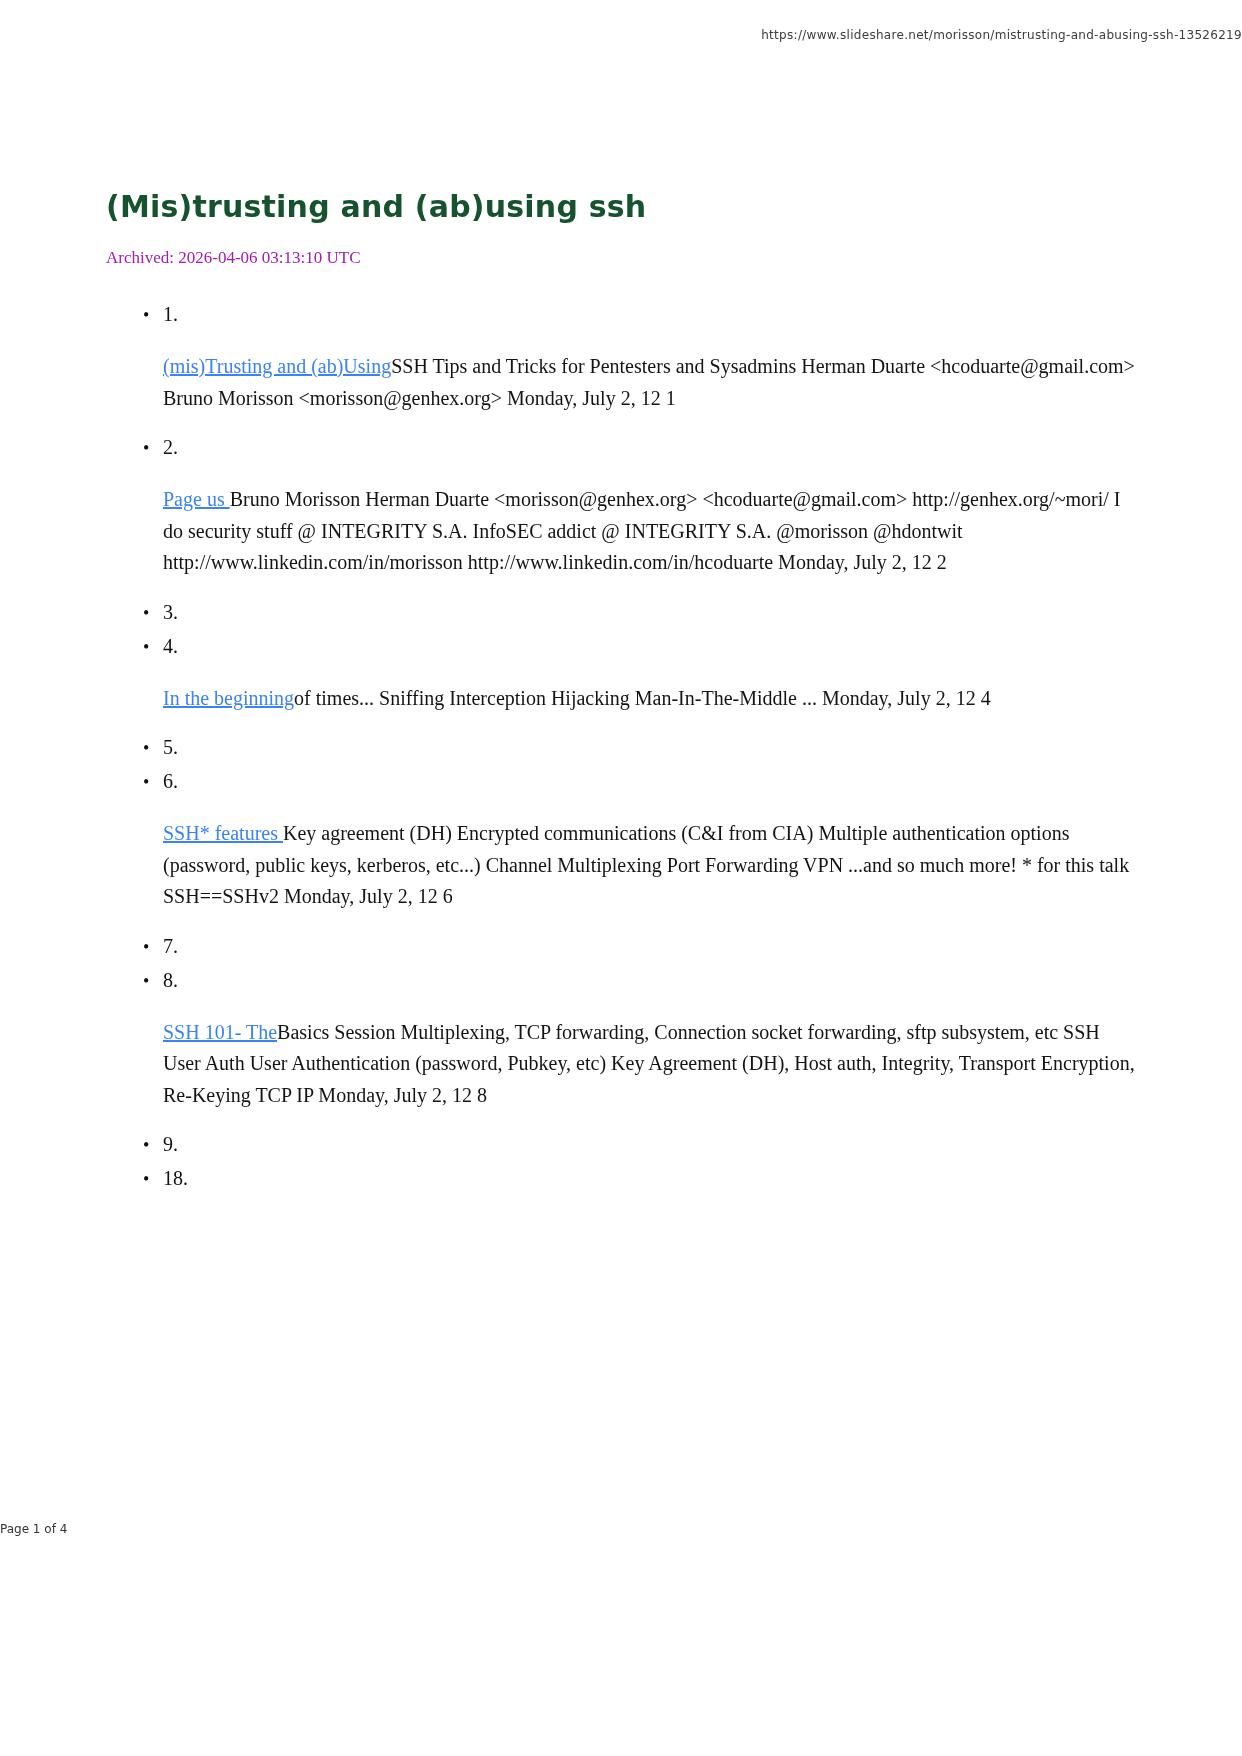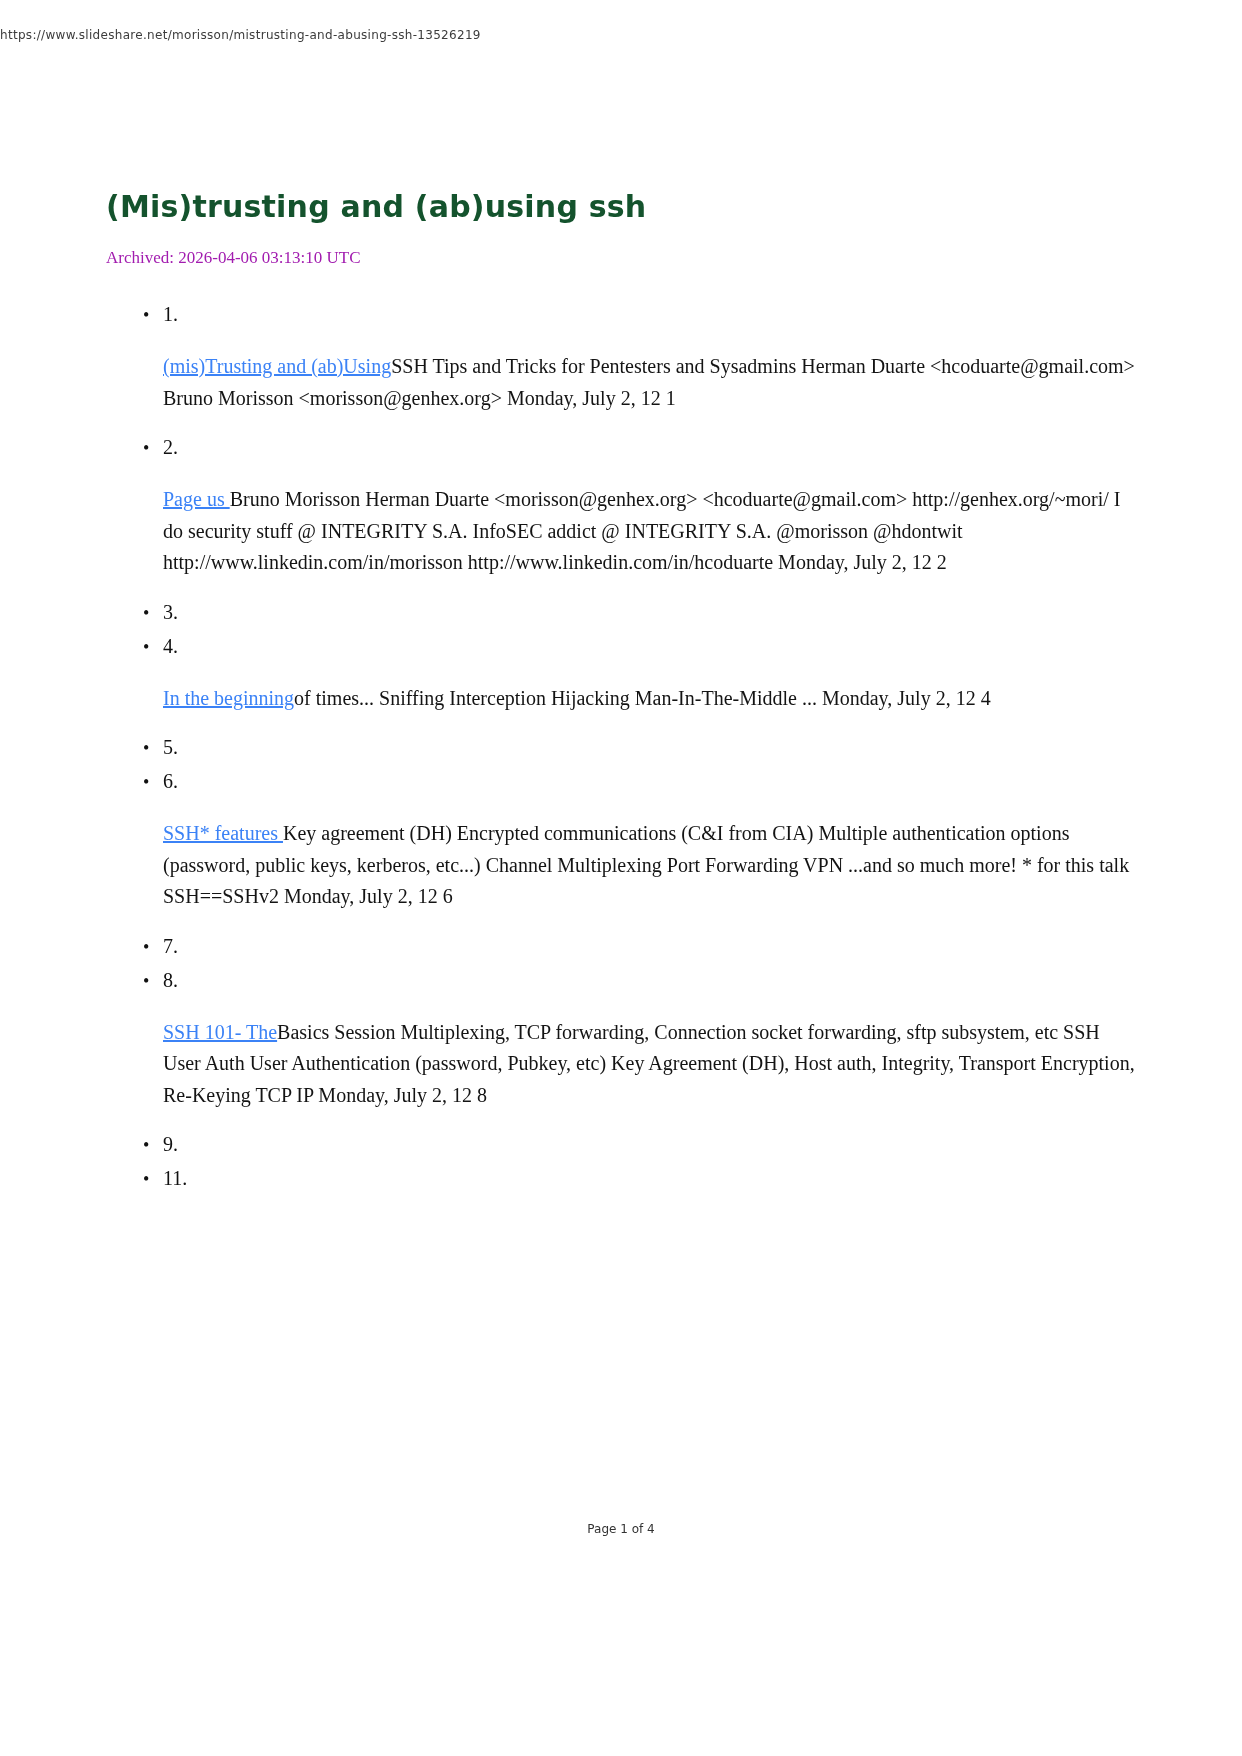"https://www.slideshare.net/morisson/mist" .url-header { text-align: left -> right }
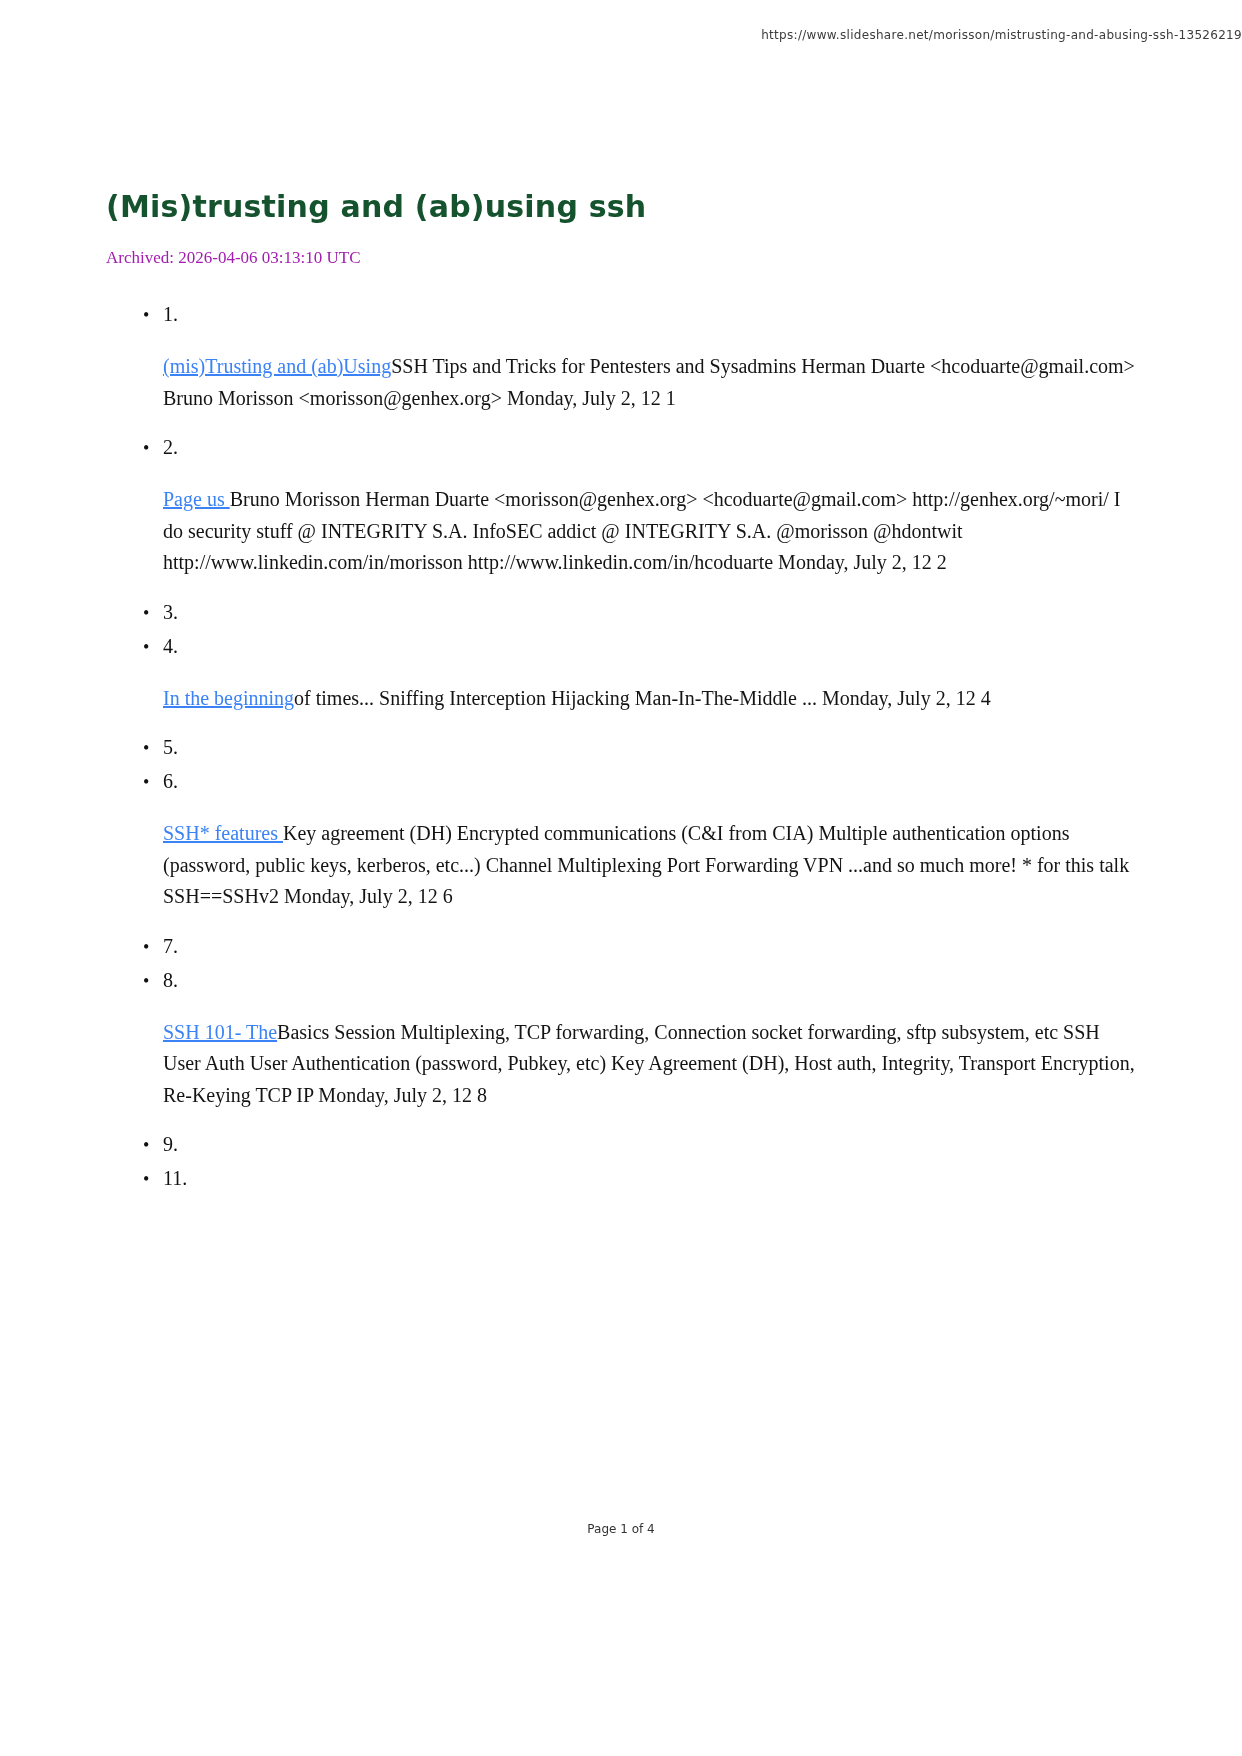"11." span.num { text: 11 -> 18 }
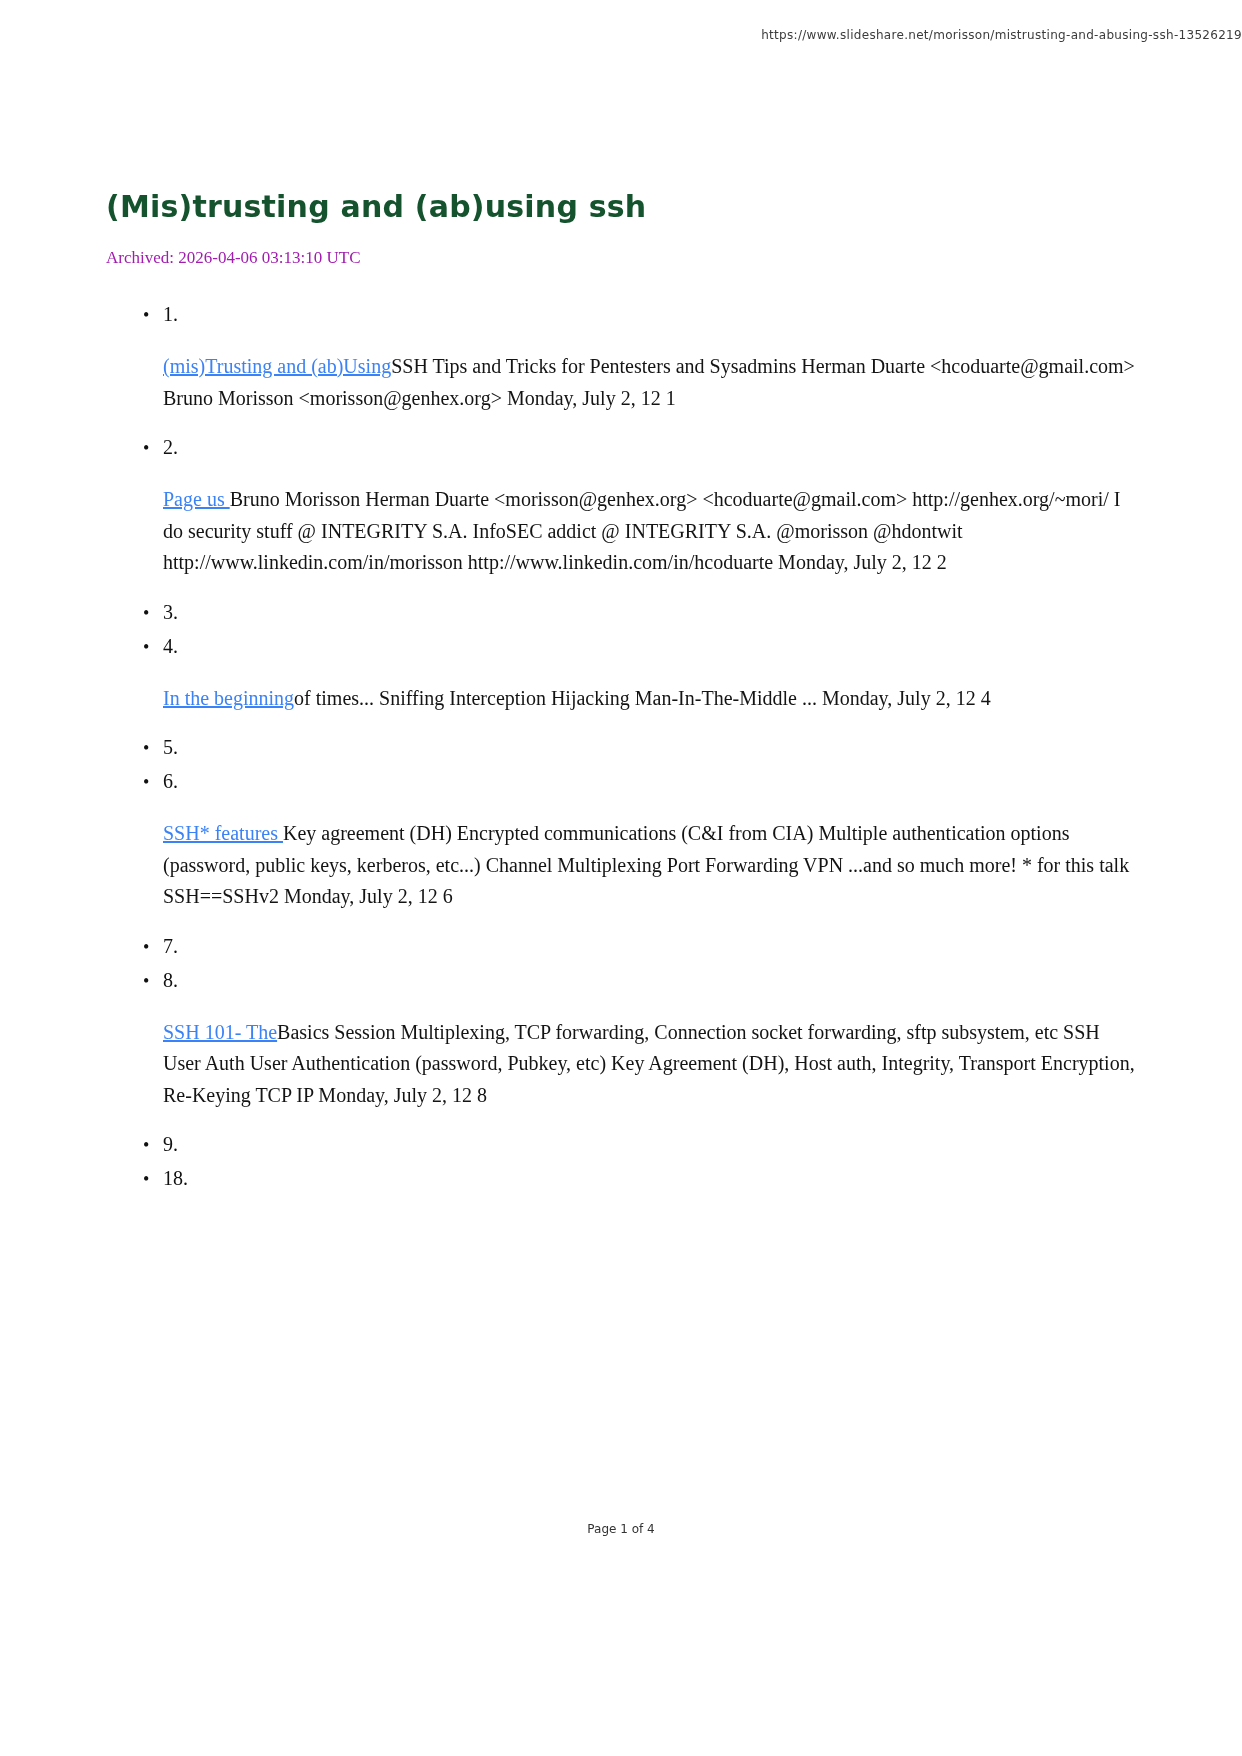"Page 1 of 4" .footer { text-align: center -> none }
